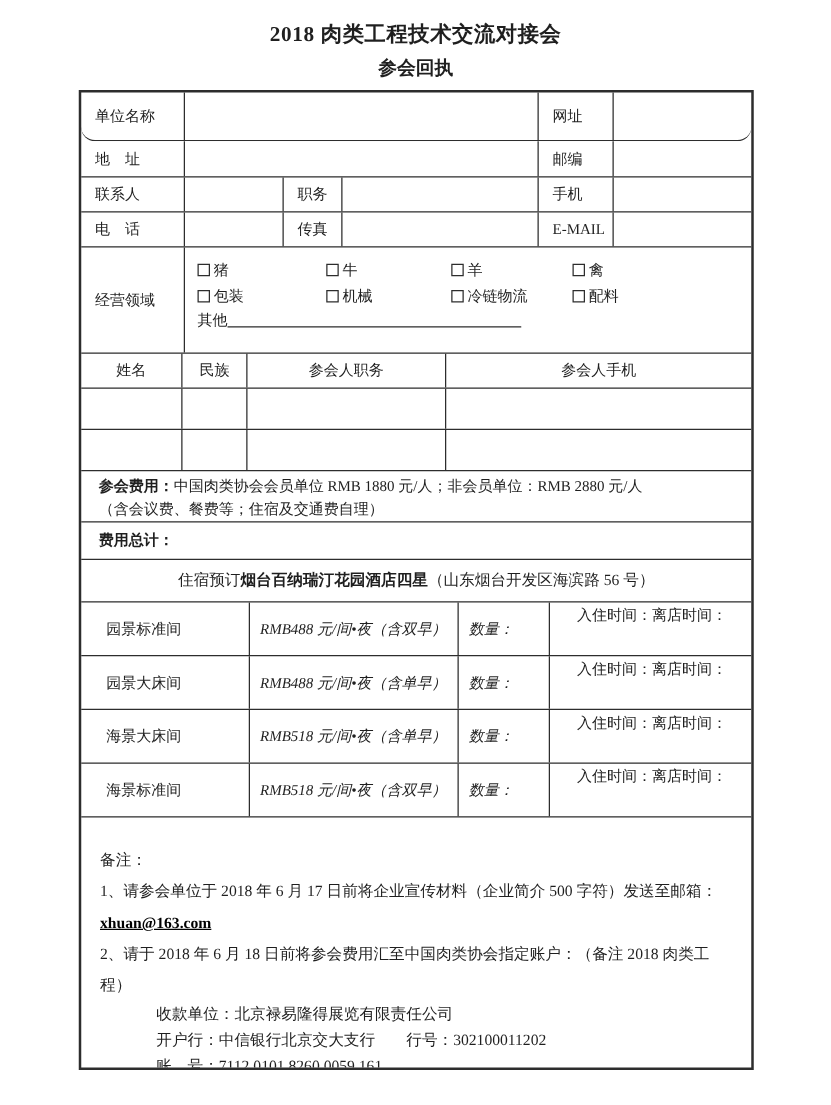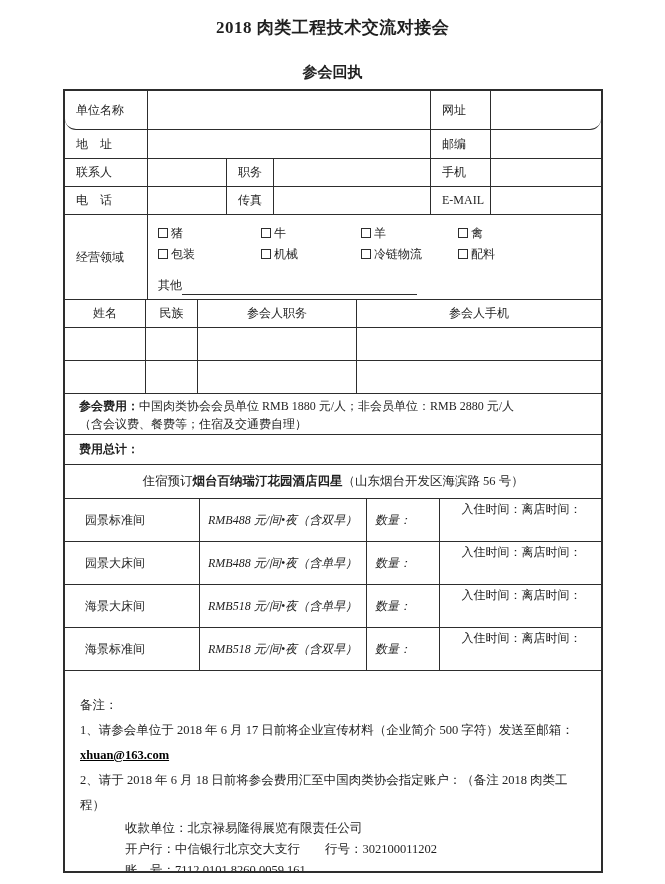"参会回执" .doc-subtitle { margin-top: 22px -> 5px }
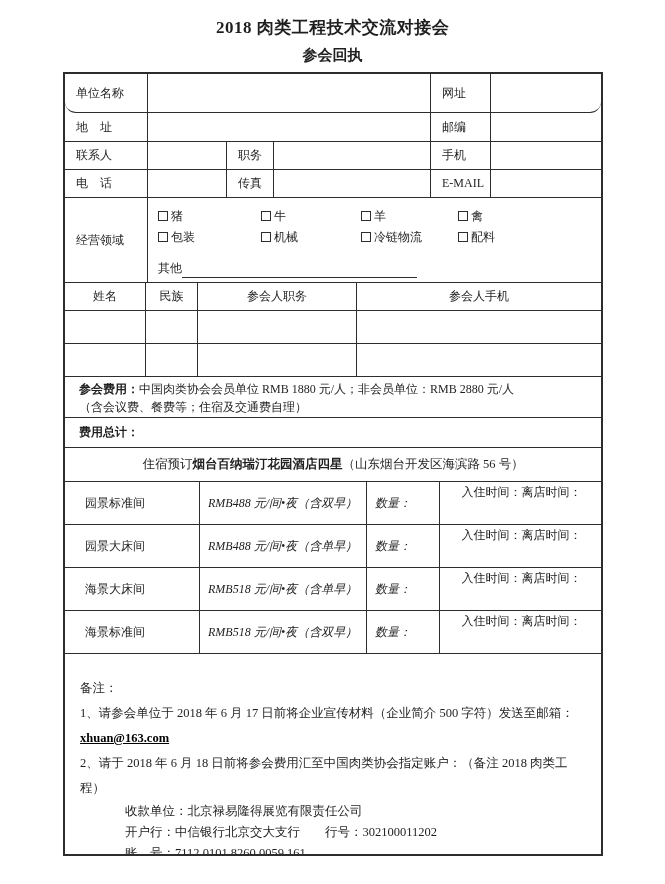"其他" .other-line { align-items: flex-end -> none; margin-top: 13px -> 1px }
